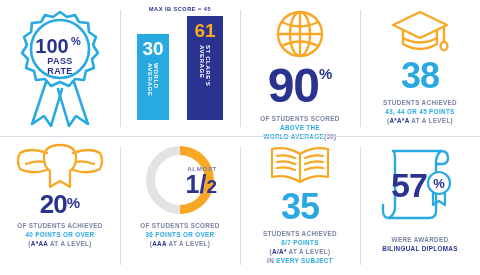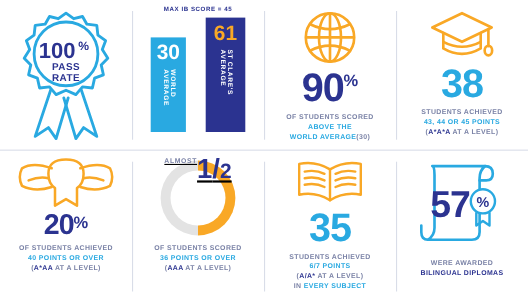"90" span.bignum { font-size: 36px -> 48px }
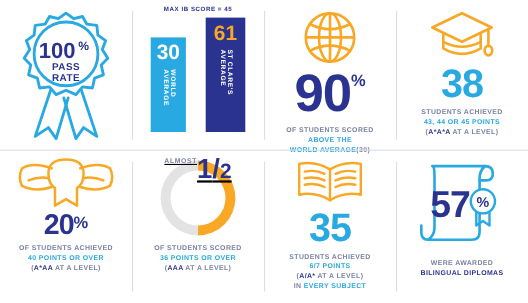"1/2" .donut-txt { align-items: flex-start -> flex-end; flex-direction: row -> column; text-decoration: underline -> none }
